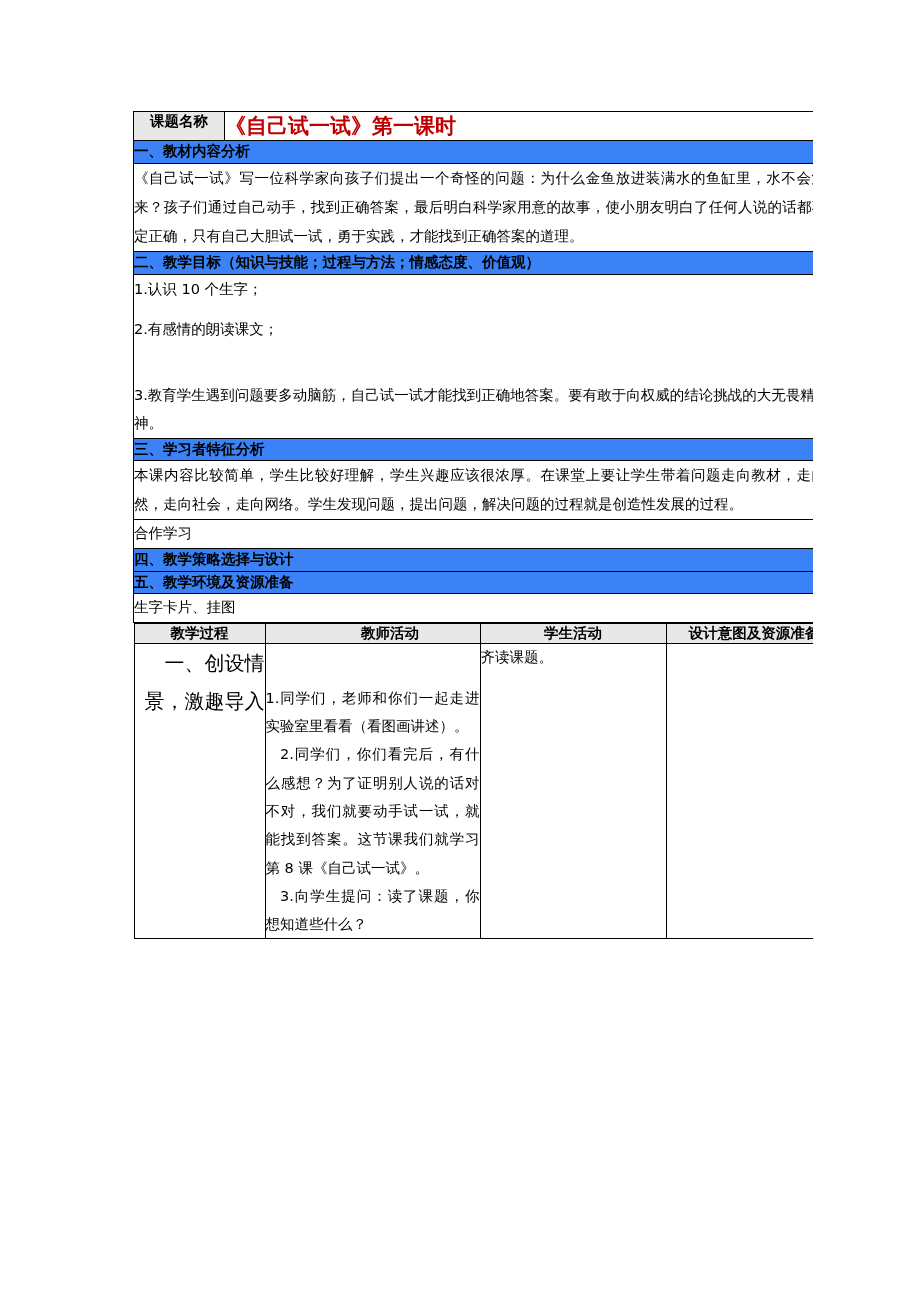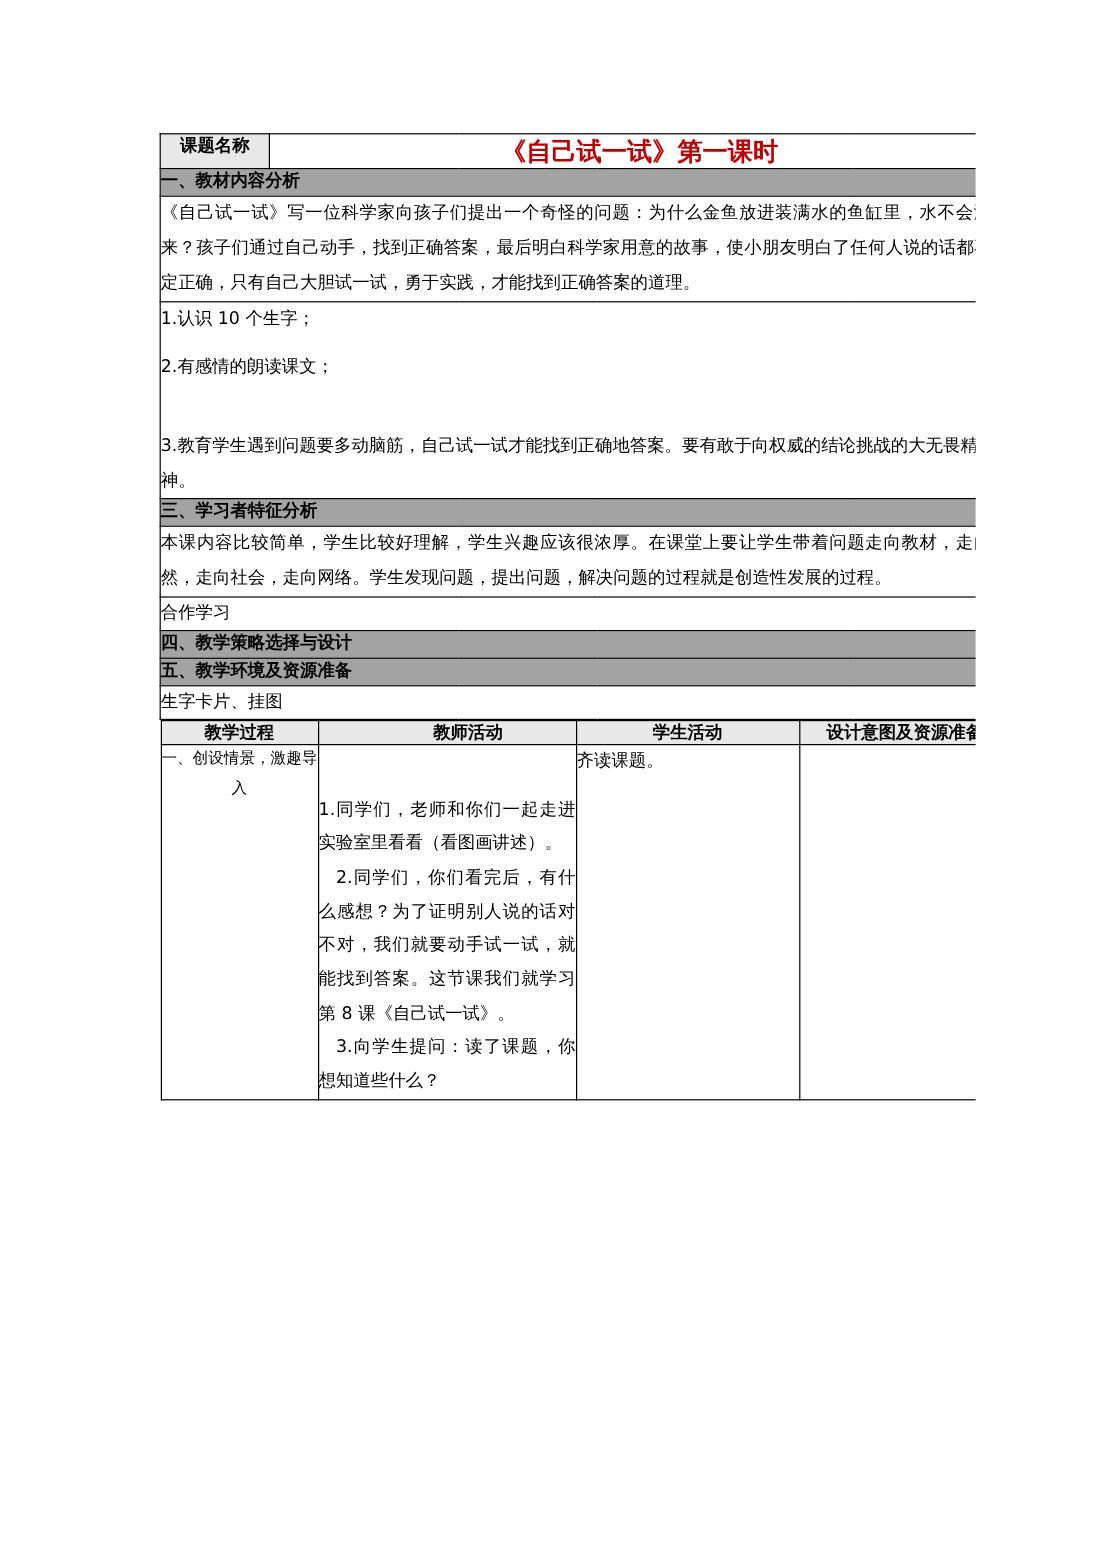"《自己试一试》第一课时" .title-cell { text-align: center -> none }
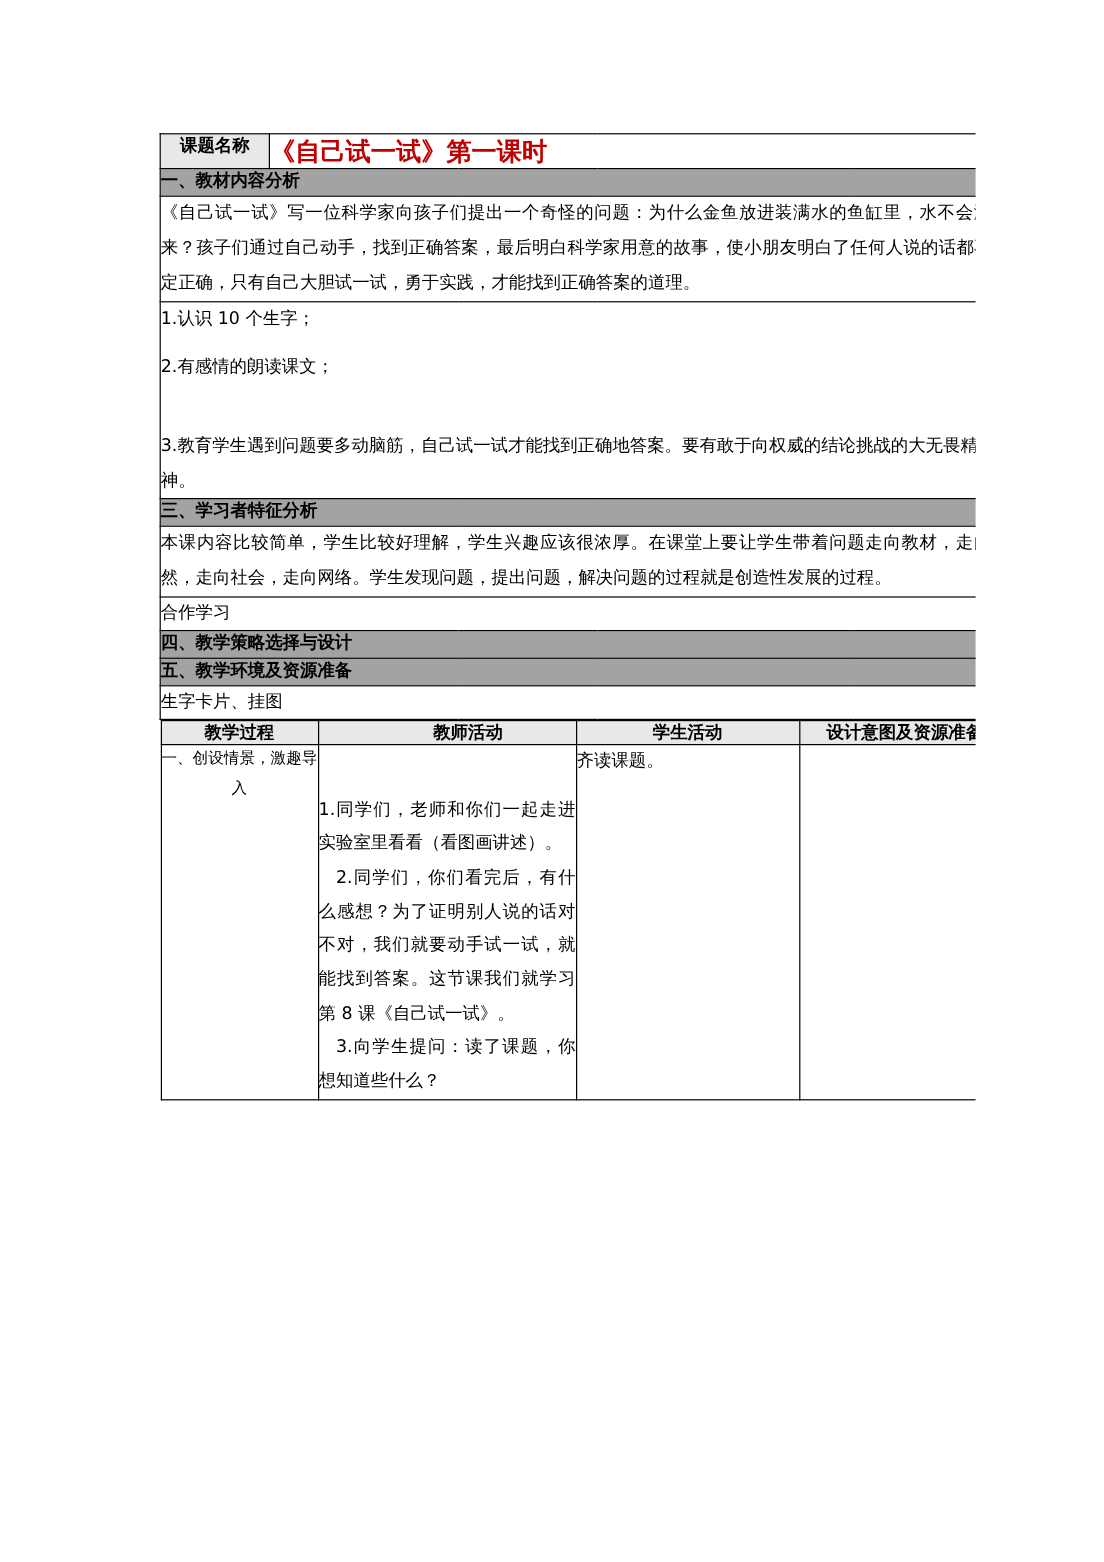"一、教材内容分析" .section-head { background: #a3a3a3 -> #3b82f6 }
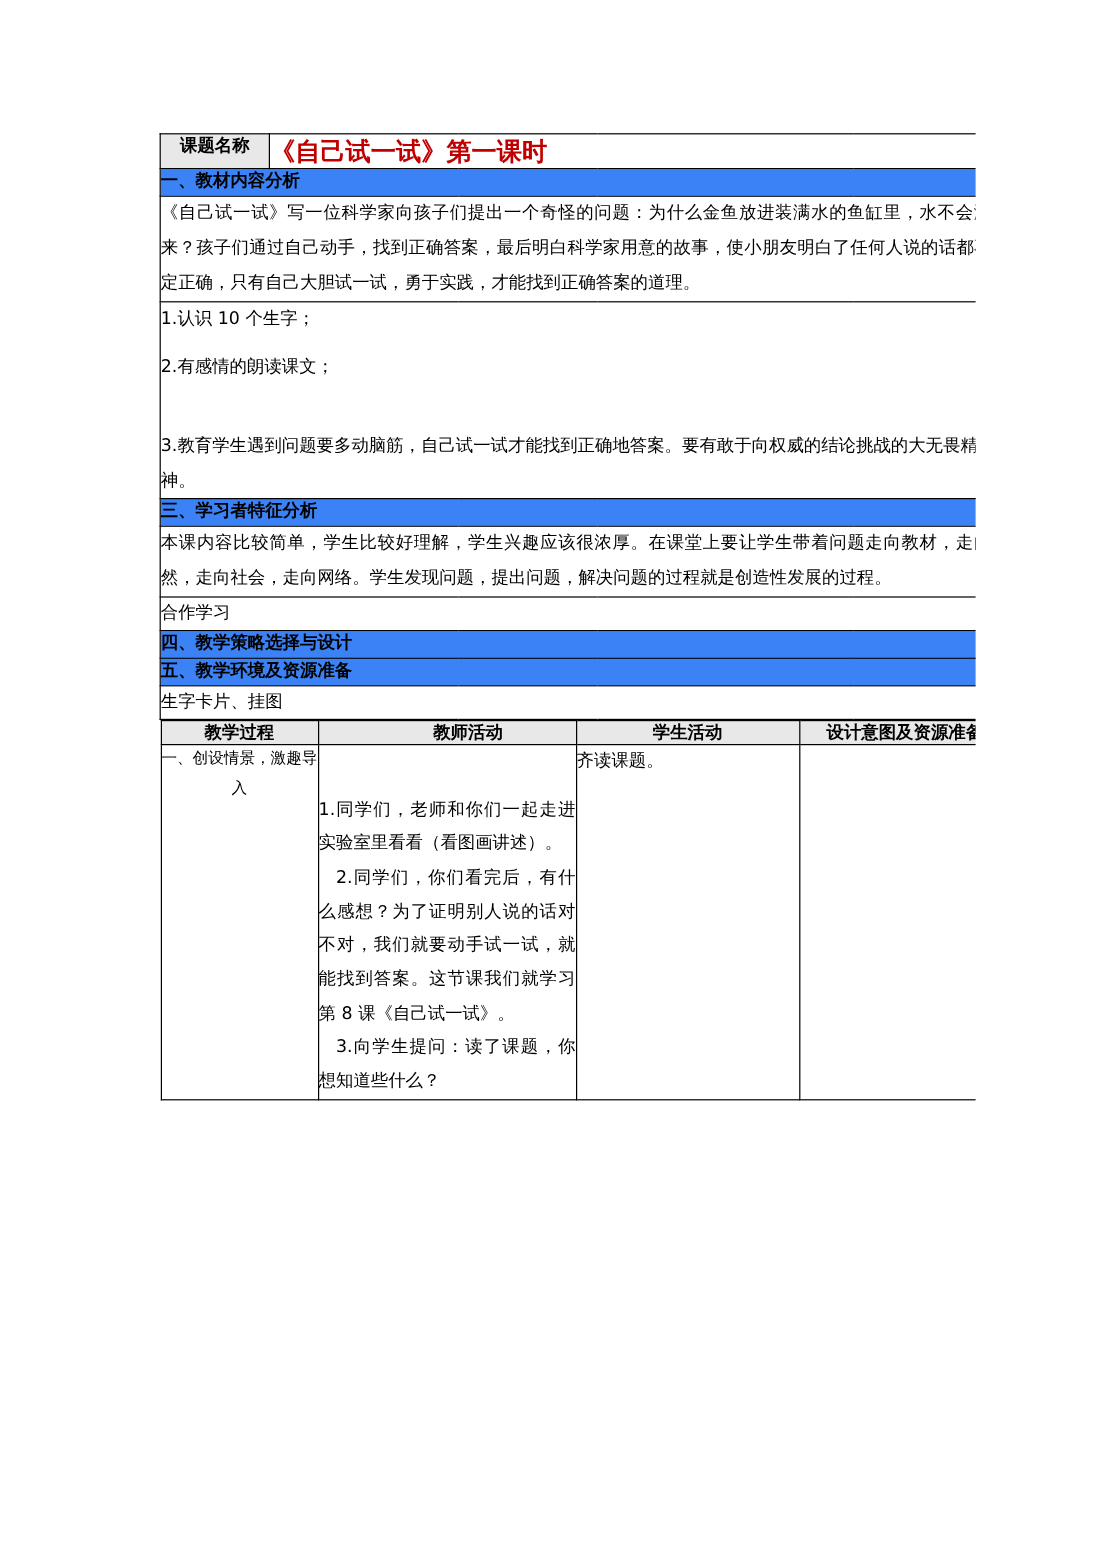"二、教学目标（知识与技能；过程与方法；情感态度、价值观）" tr { html: none -> <tr> <td> <span>二、教学目标（知识与技能；过程与方法；情感态度、价值观）</span> </td> </tr> }
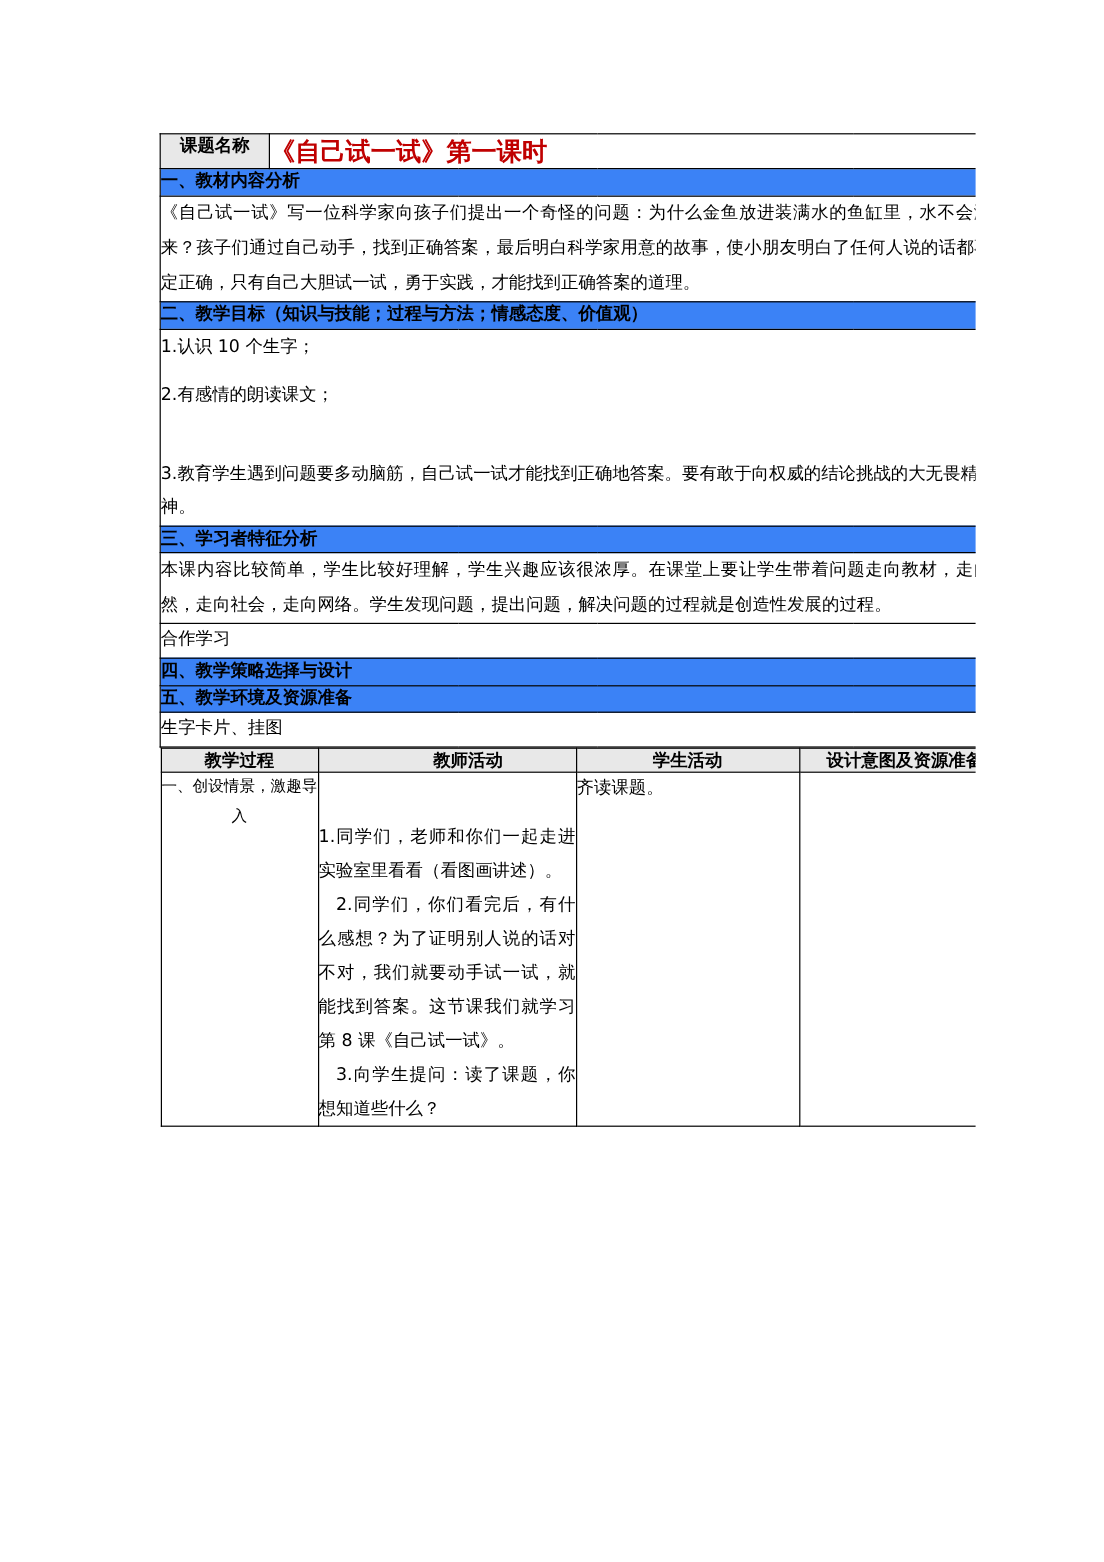"一、创设情景，激趣导入" .proc-cell-left { font-size: 13px -> 20px; text-align: center -> right }
